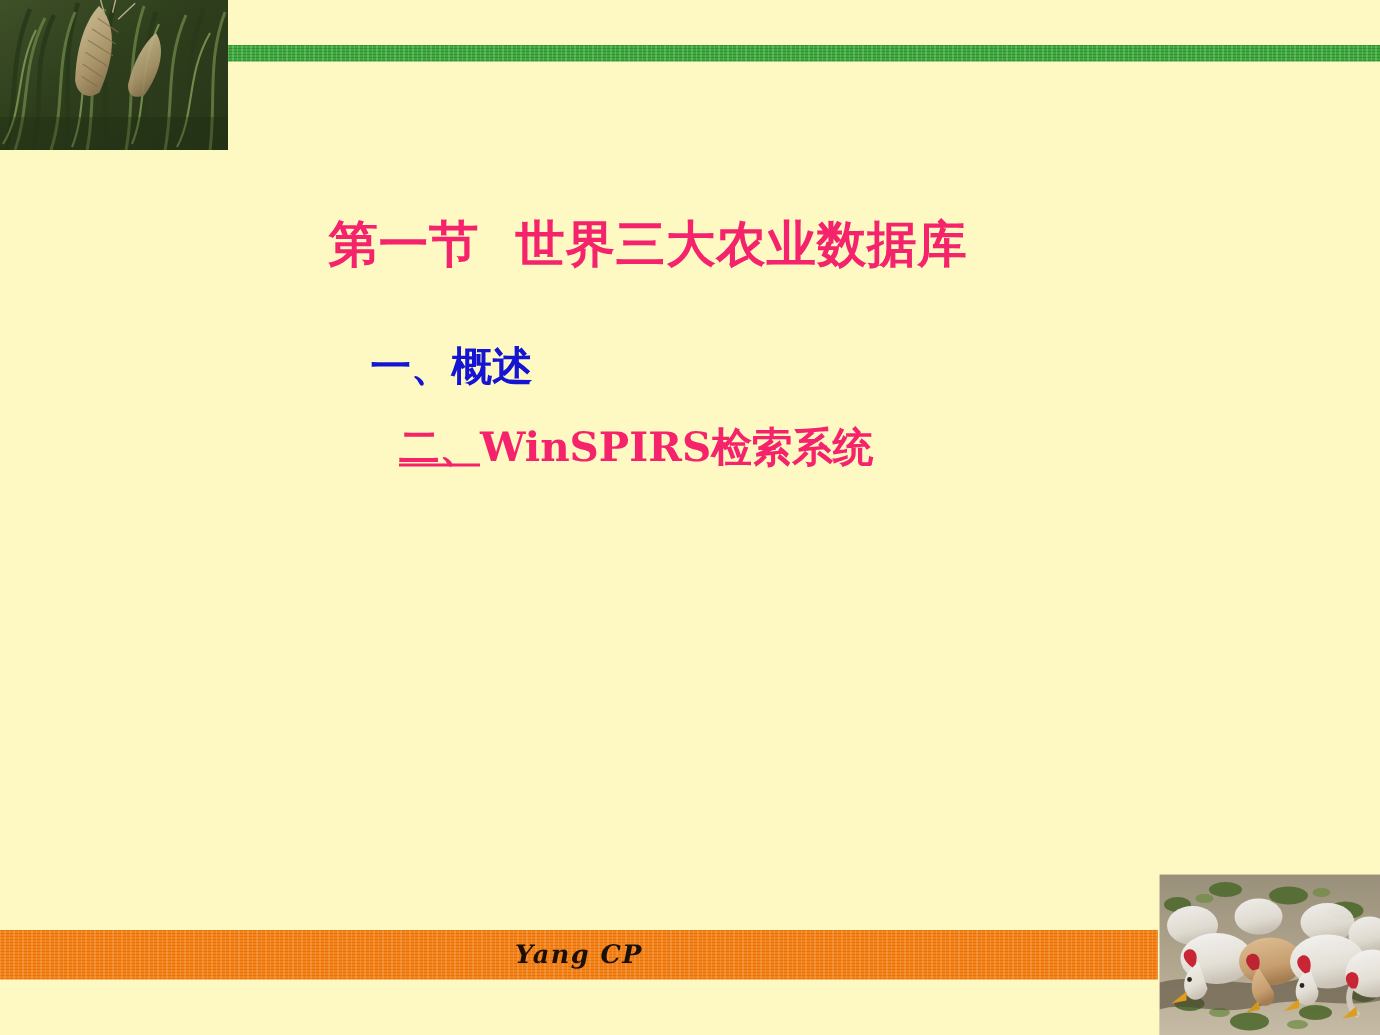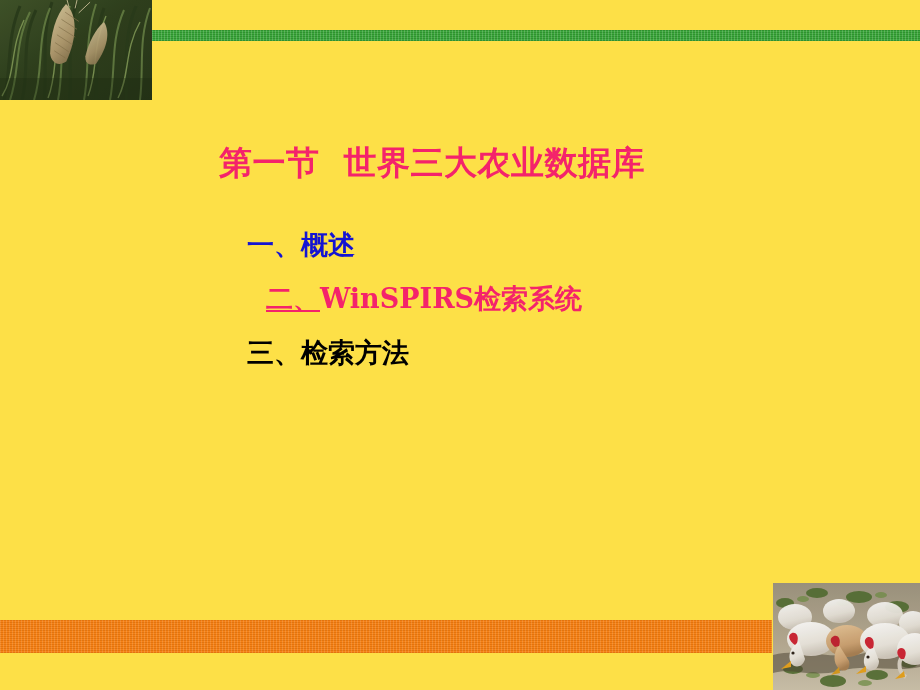"第一节 世界三大农业数据库" #slide { background: #fde047 -> #fef9c3 }
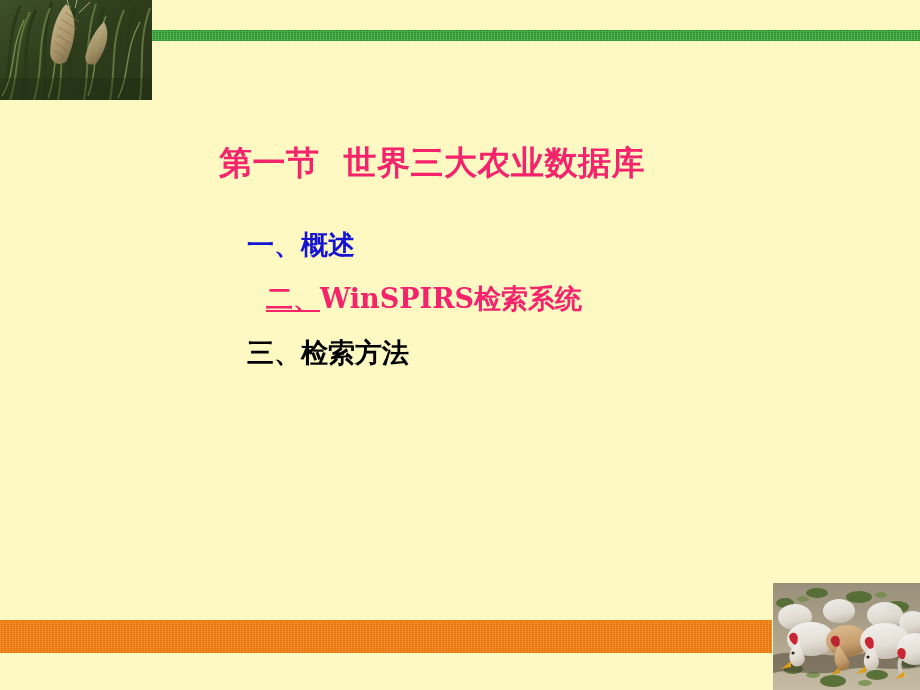"三、检索方法" div.outline-item { html: <div> <span>三、</span><span>检索方法</span> </div> -> none }
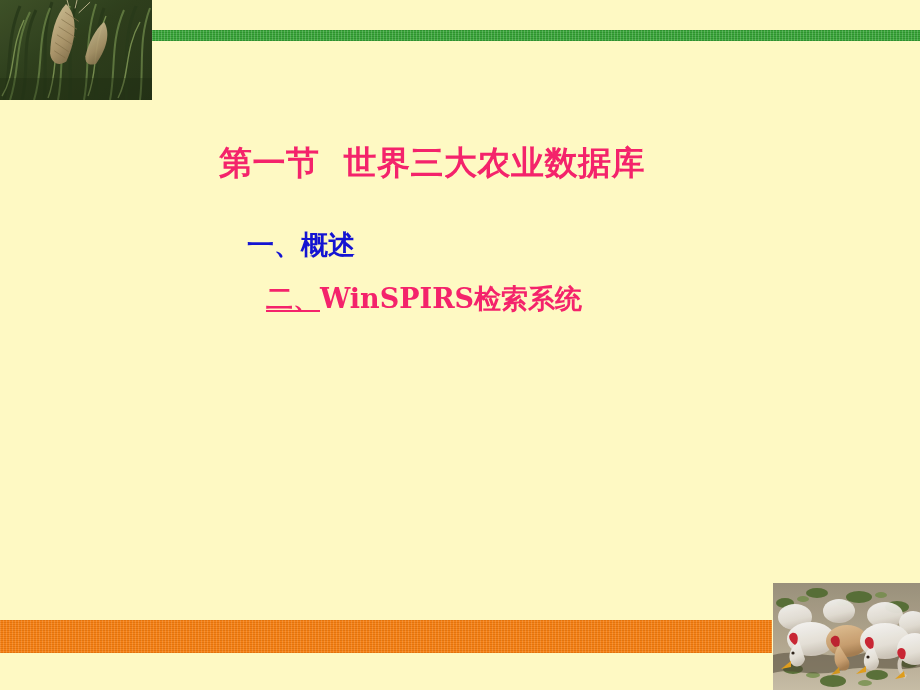"Yang CP" div { html: none -> <div>Yang CP</div> }
